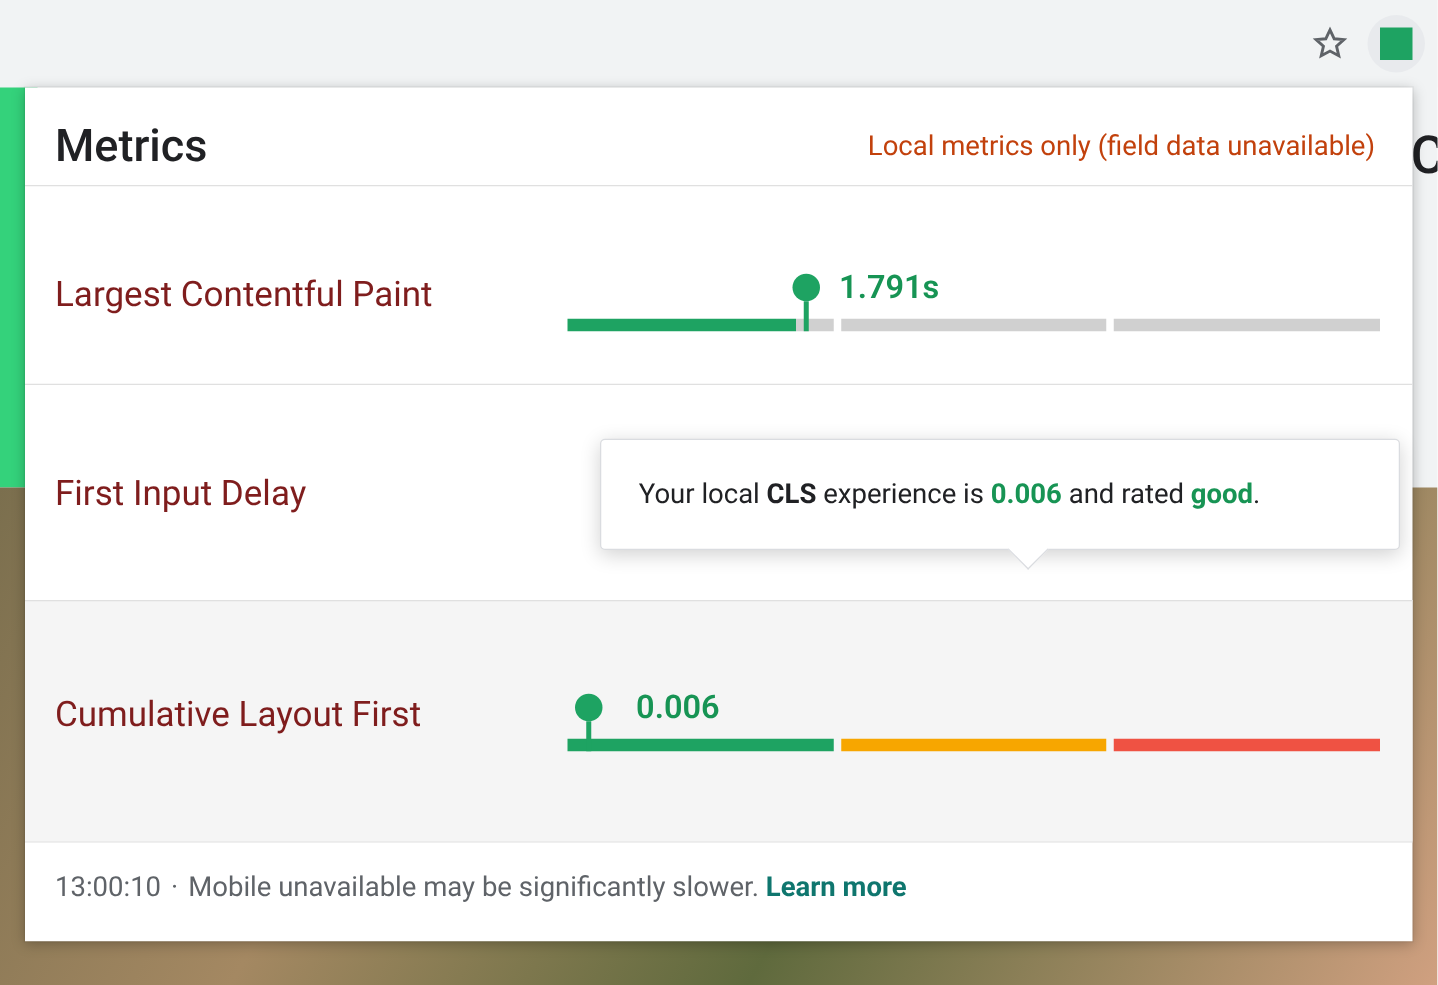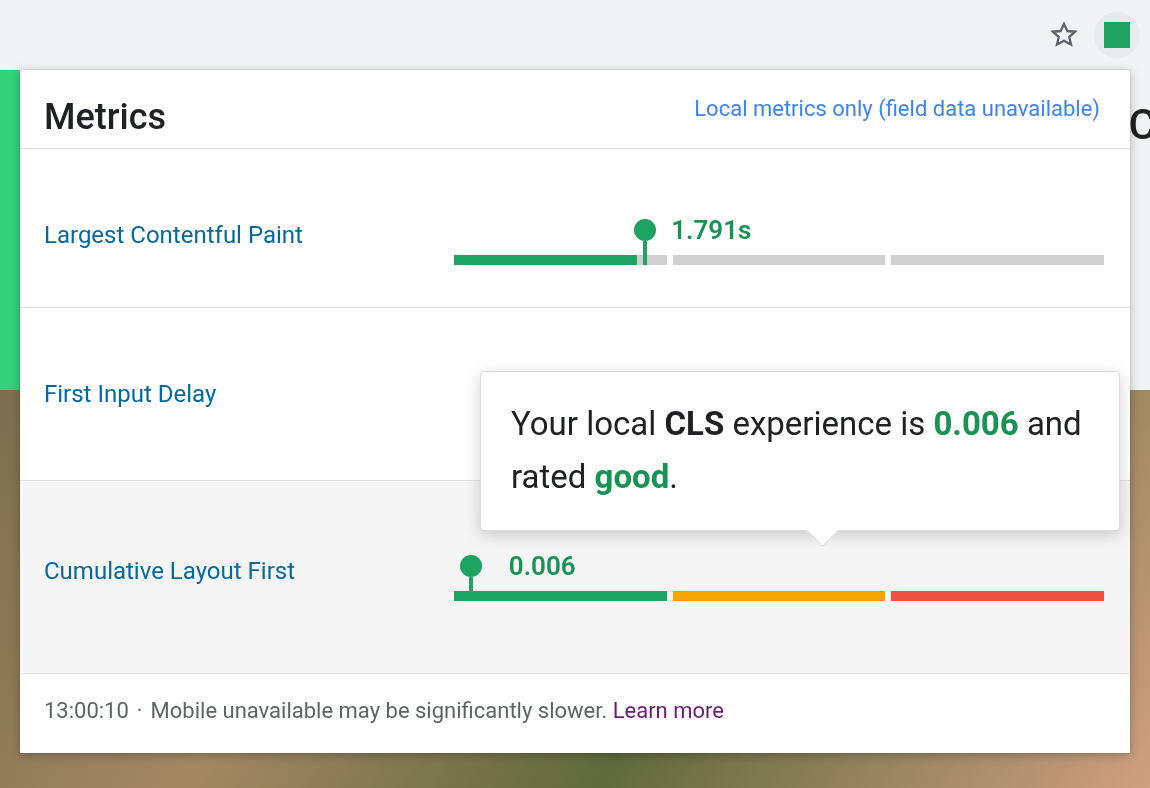"Metrics" .panel-header { align-items: flex-start -> center }
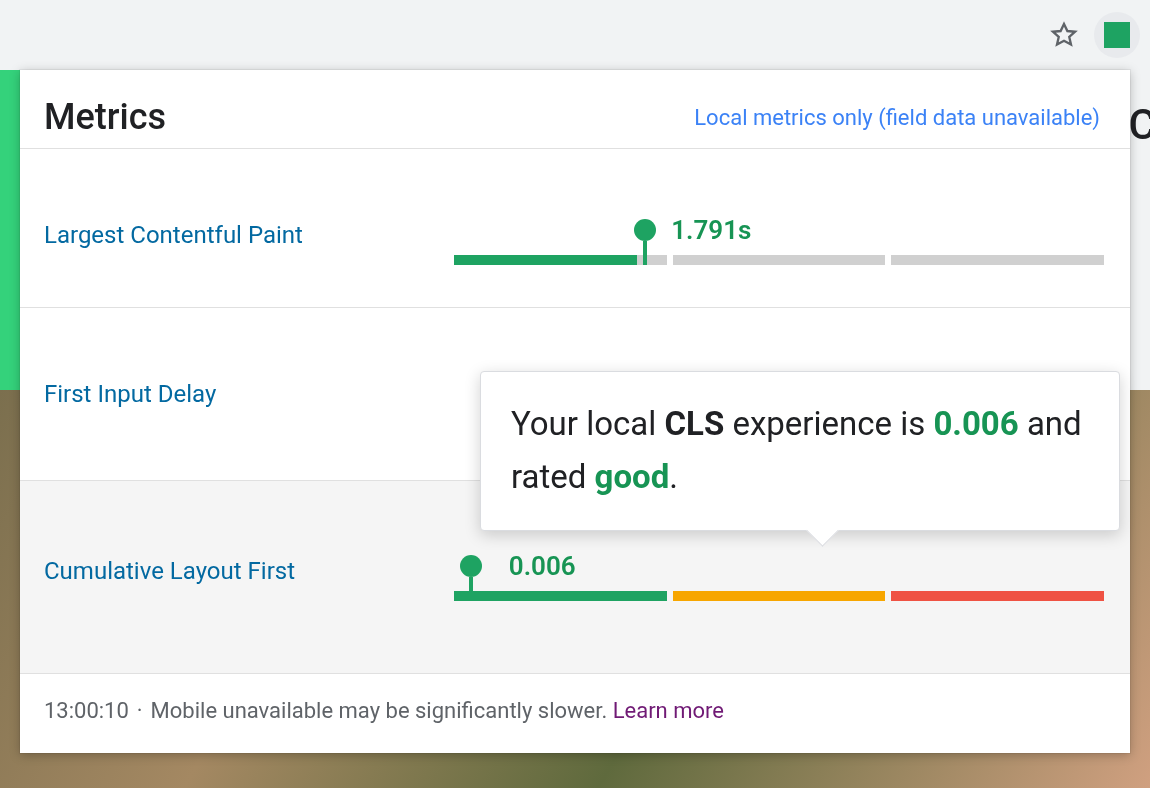"Local metrics only (field data" .panel-subtitle { color: #3b82f6 -> #c2410c }
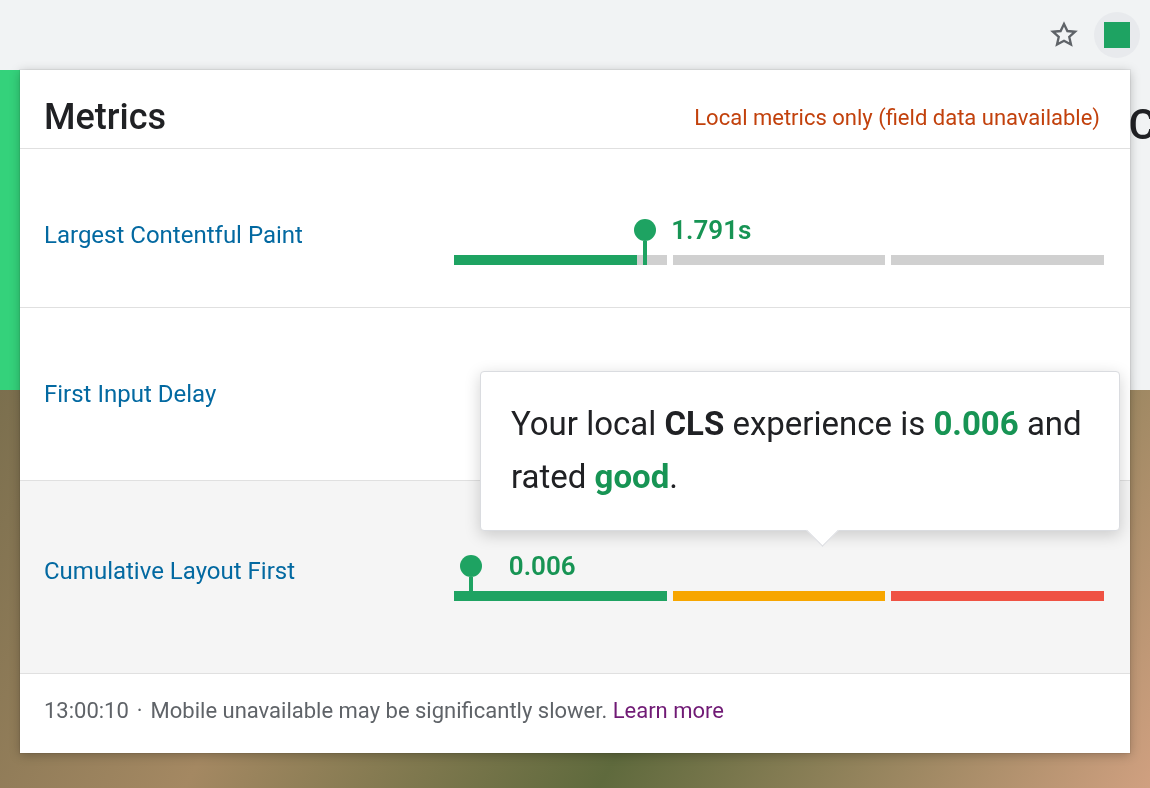"Largest Contentful Paint" .metric-label { color: #0369a1 -> #7f1d1d; font-size: 24px -> 28px }
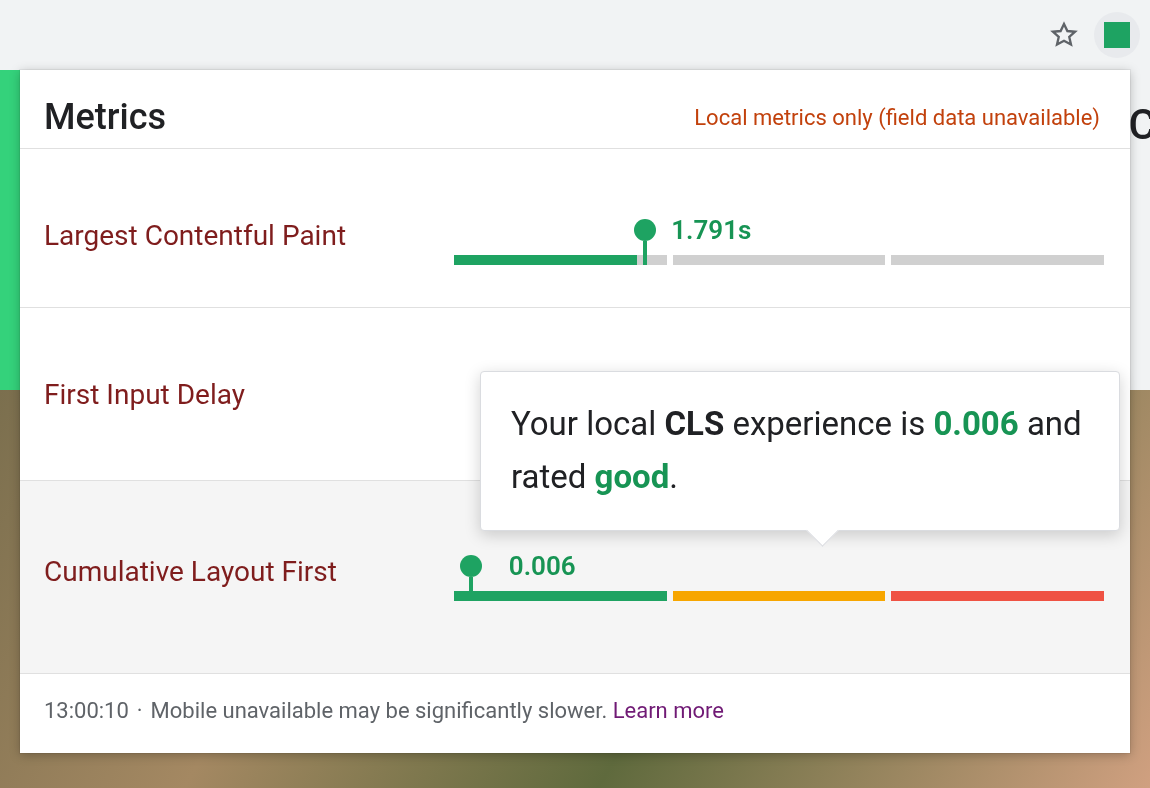"Your local CLS experience is" .tooltip { font-size: 33px -> 22px; margin-top: 20px -> none }
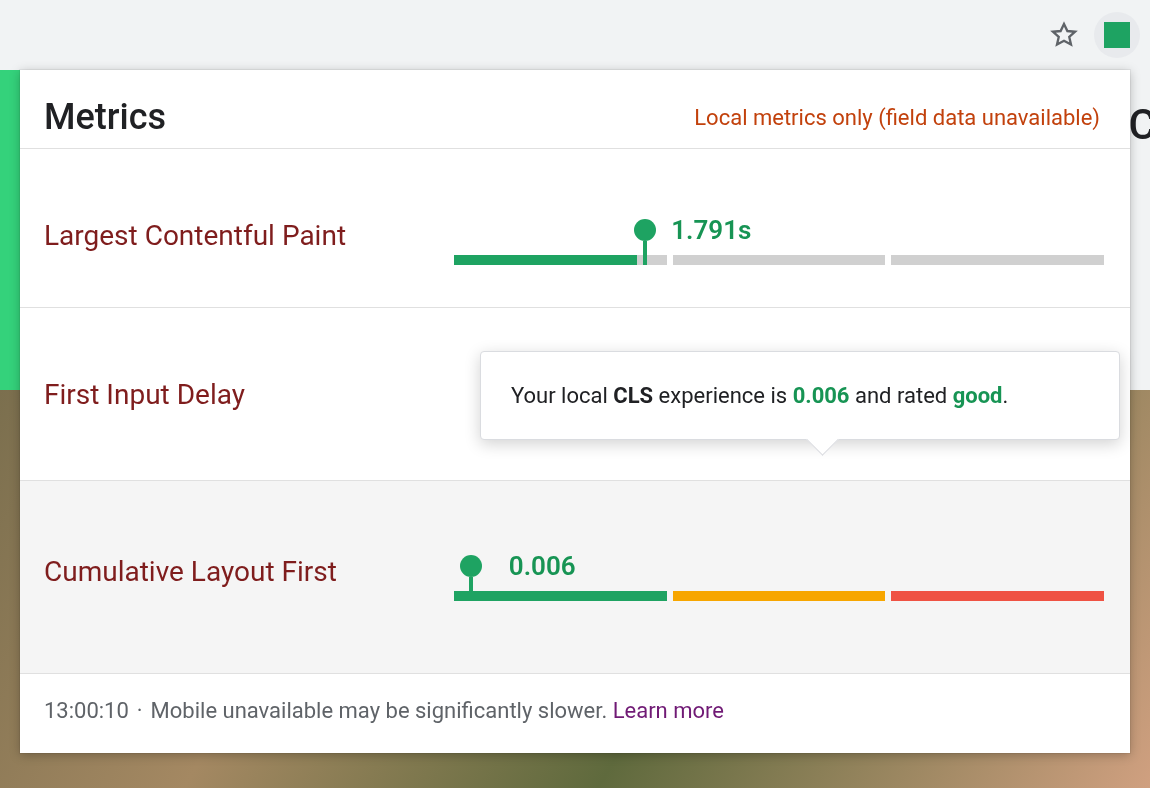"Learn more" .footer-link { color: #701a75 -> #0f766e; font-weight: none -> bold }
